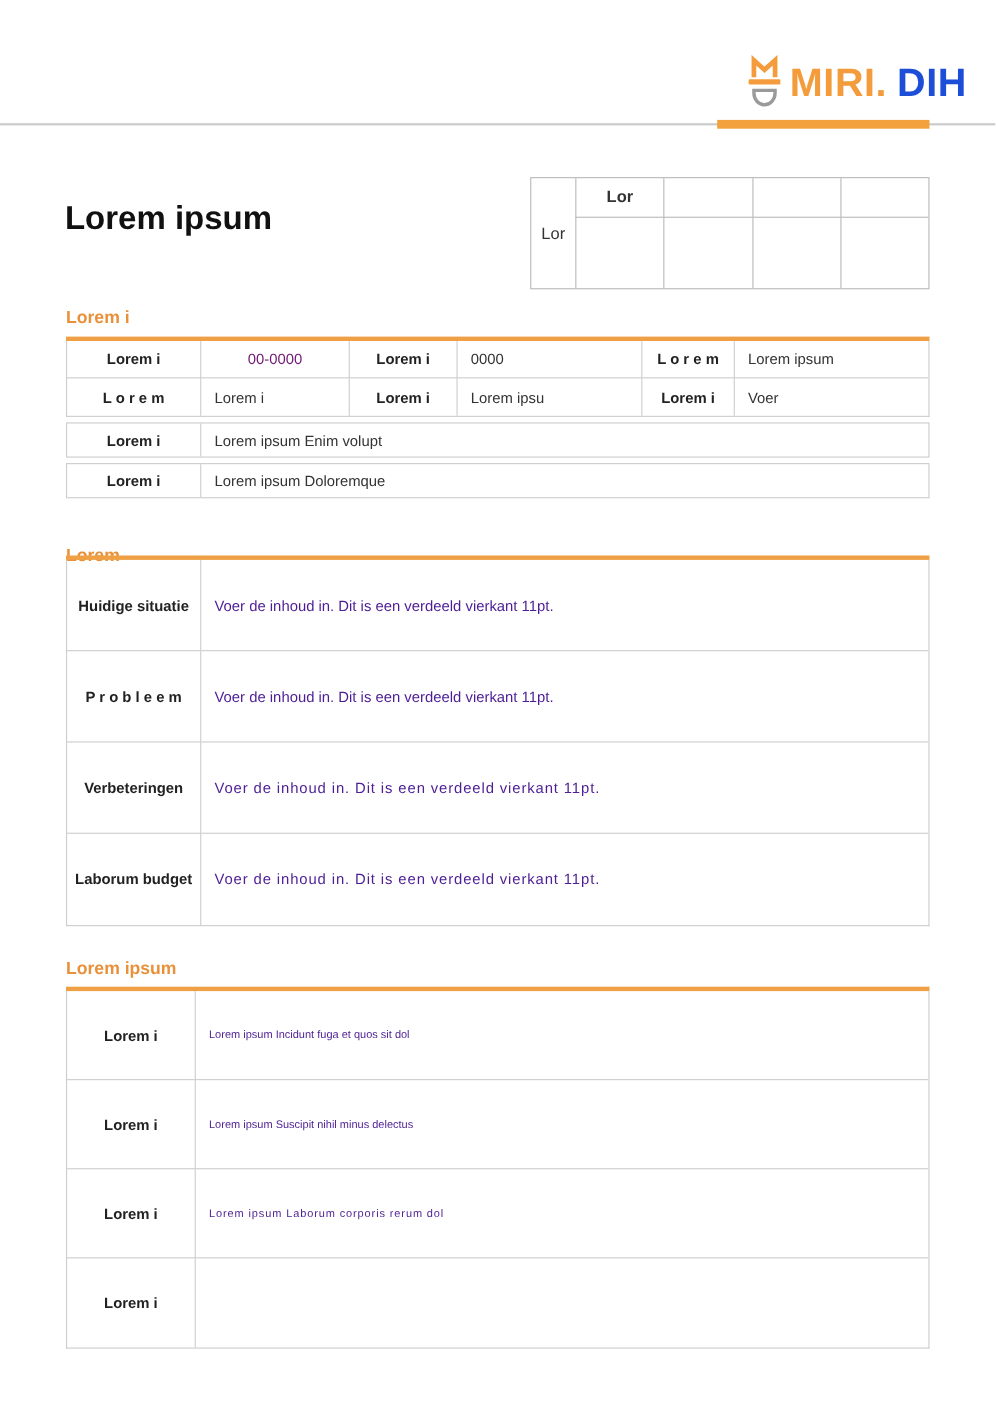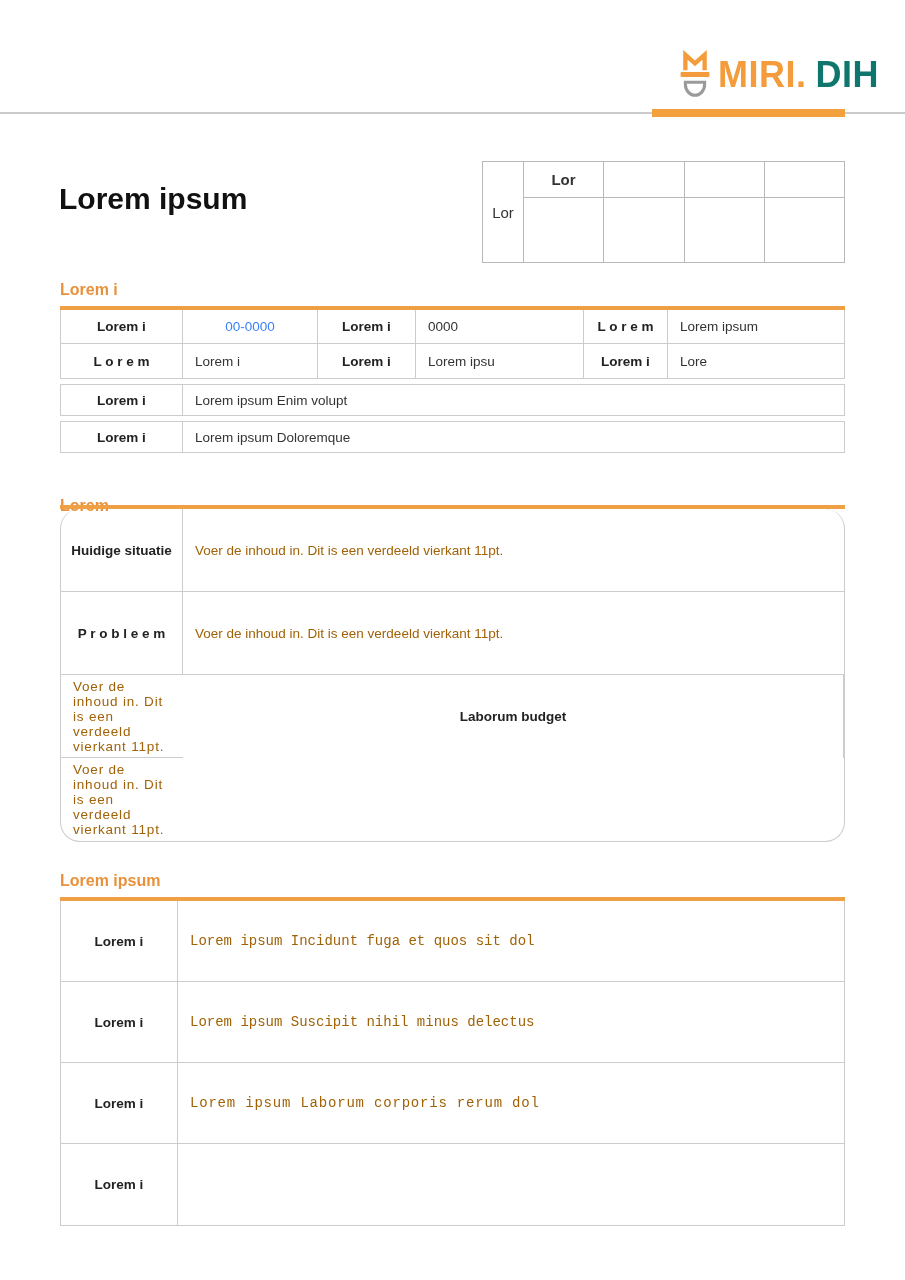"DIH" .brand-secondary { color: #0f766e -> #1d4ed8 }
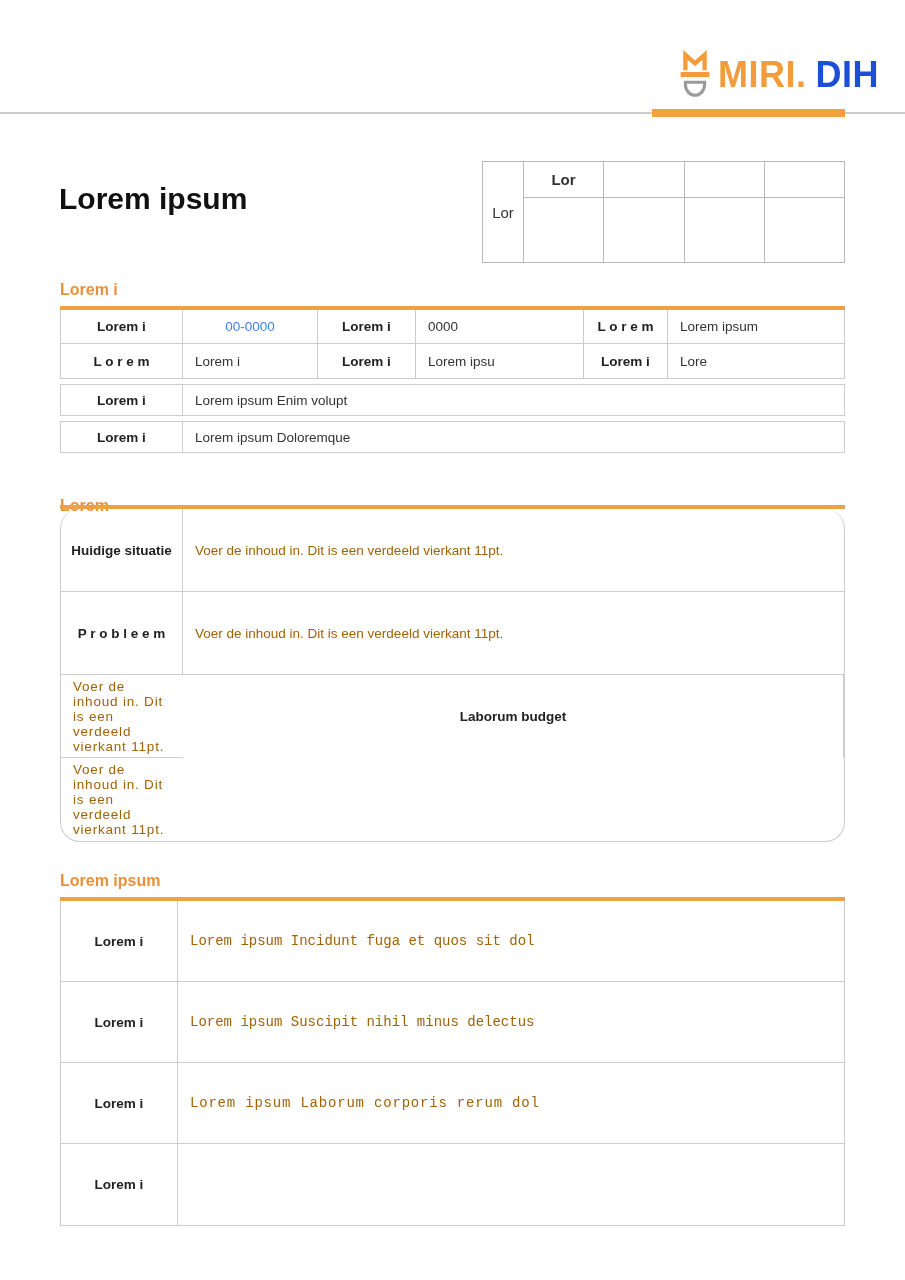"00-0000" .valc-c { color: #3b82f6 -> #701a75 }
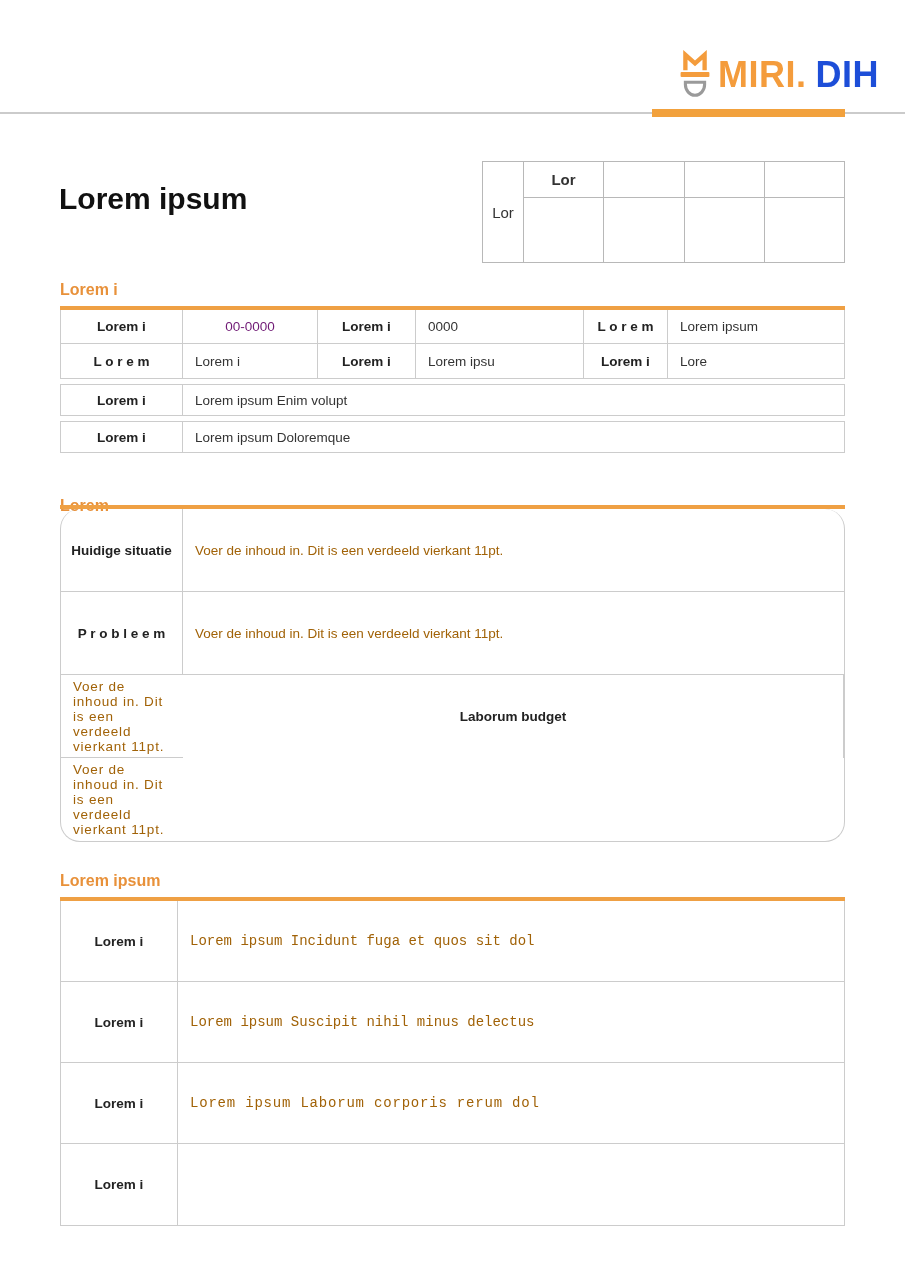"Lore" div.cell { text: Lore -> Voer }
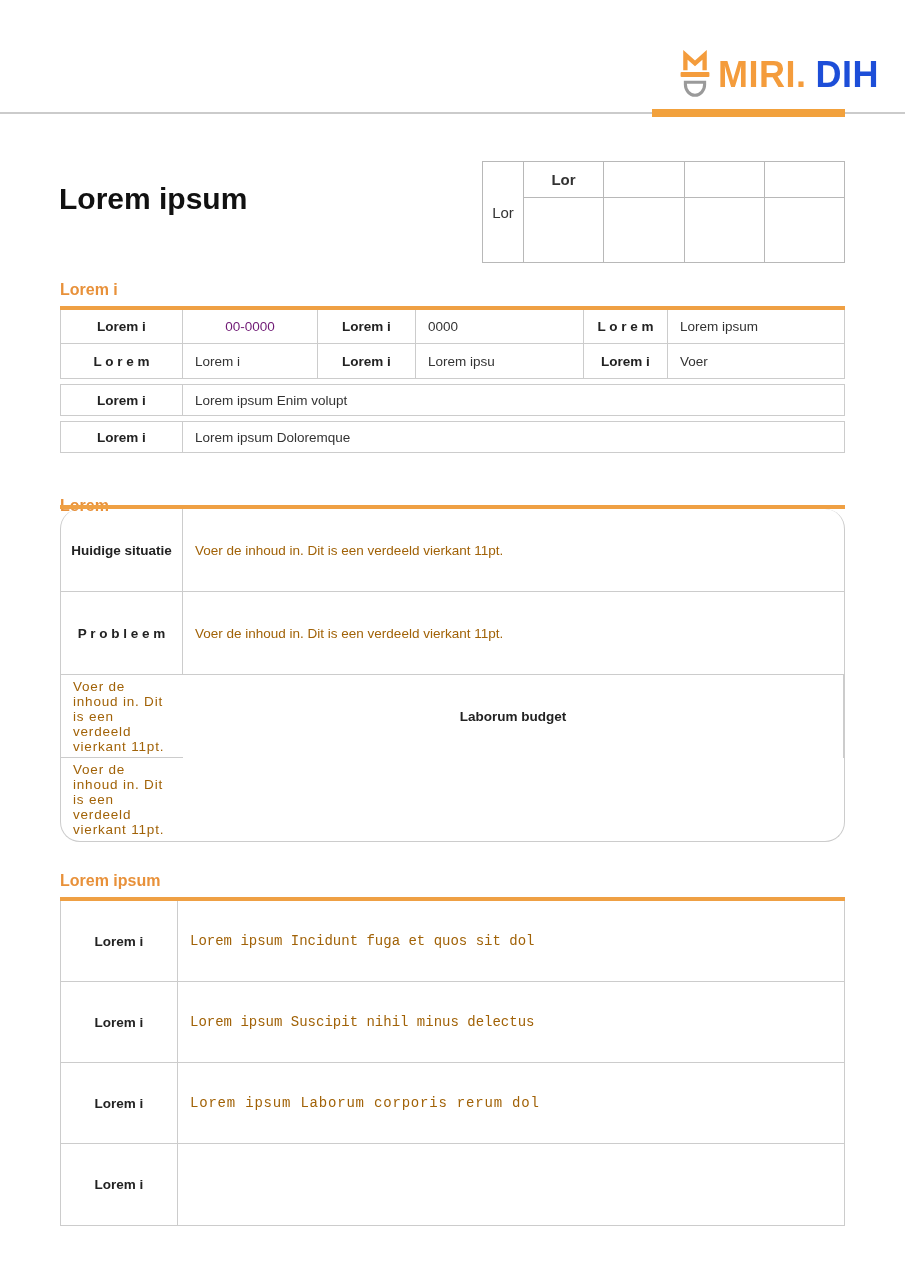"Huidige situatie" .t2 .lv-grid { border-radius: 20px -> none }
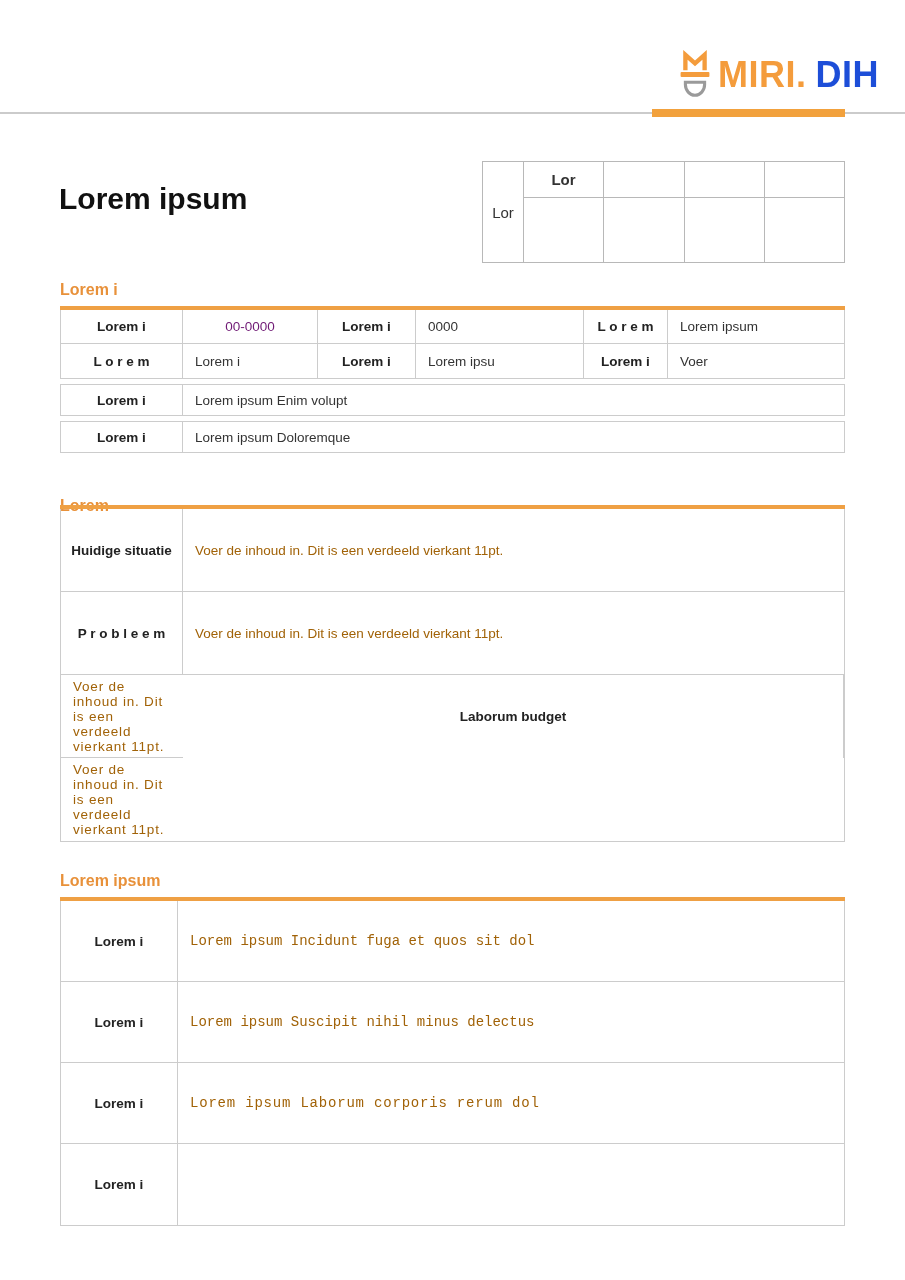"Voer de inhoud in. Dit" .lv-grid .val { color: #a16207 -> #4c1d95 }
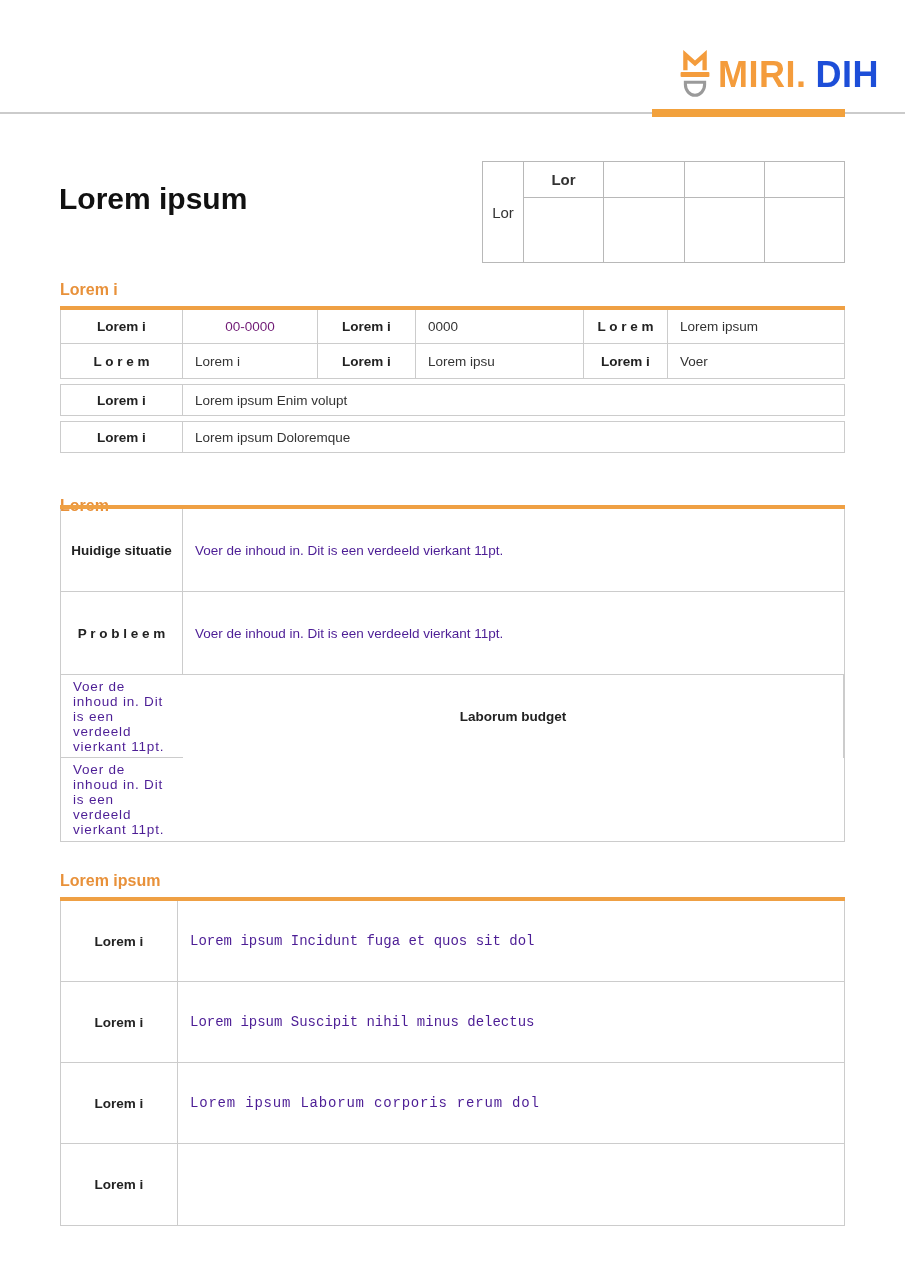"Verbeteringen" div.lbl { html: none -> <div>Verbeteringen</div> }
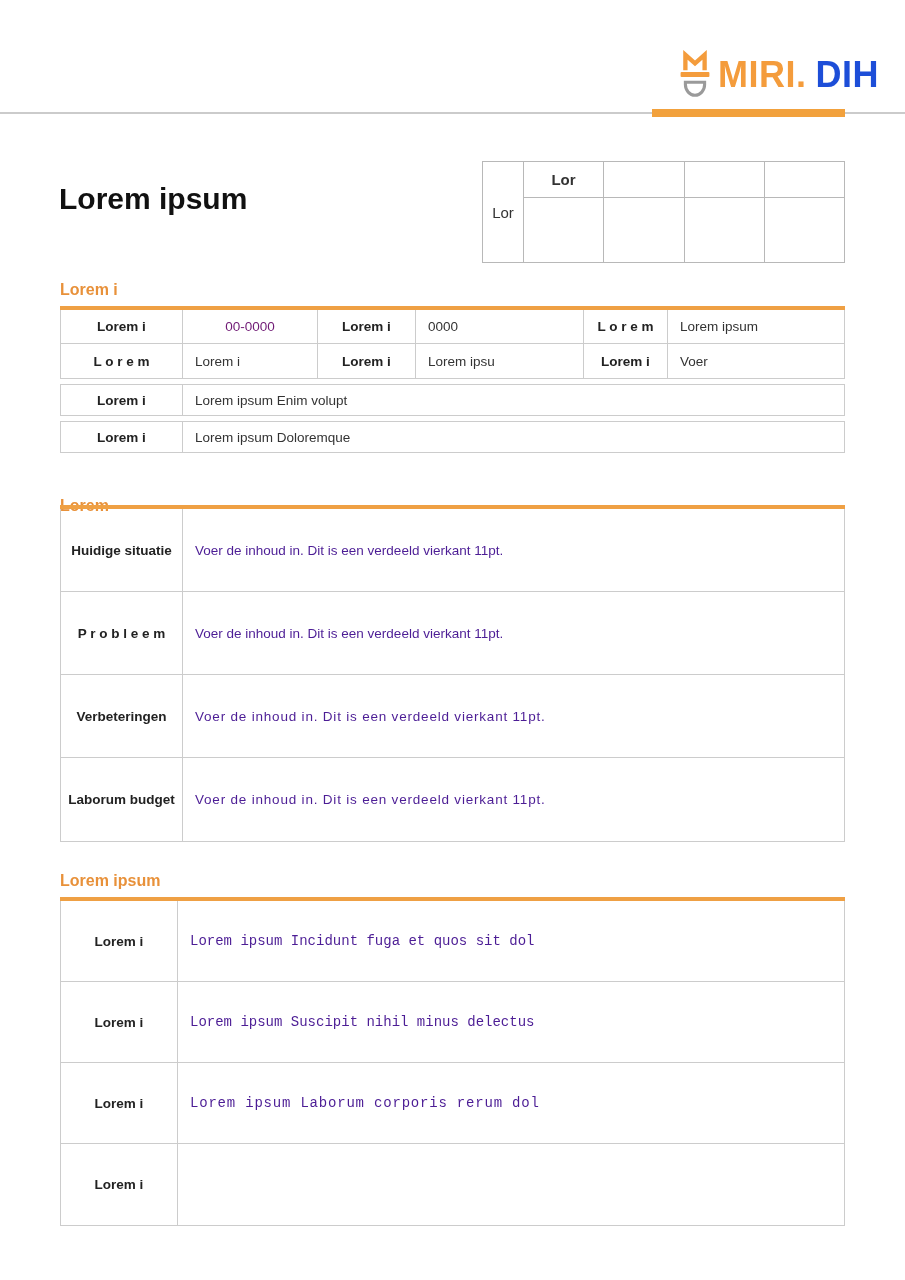"Lorem ipsum Incidunt fuga et" .t3 .val { font-family: Liberation Mono, monospace -> none; font-size: 14px -> 10px }
